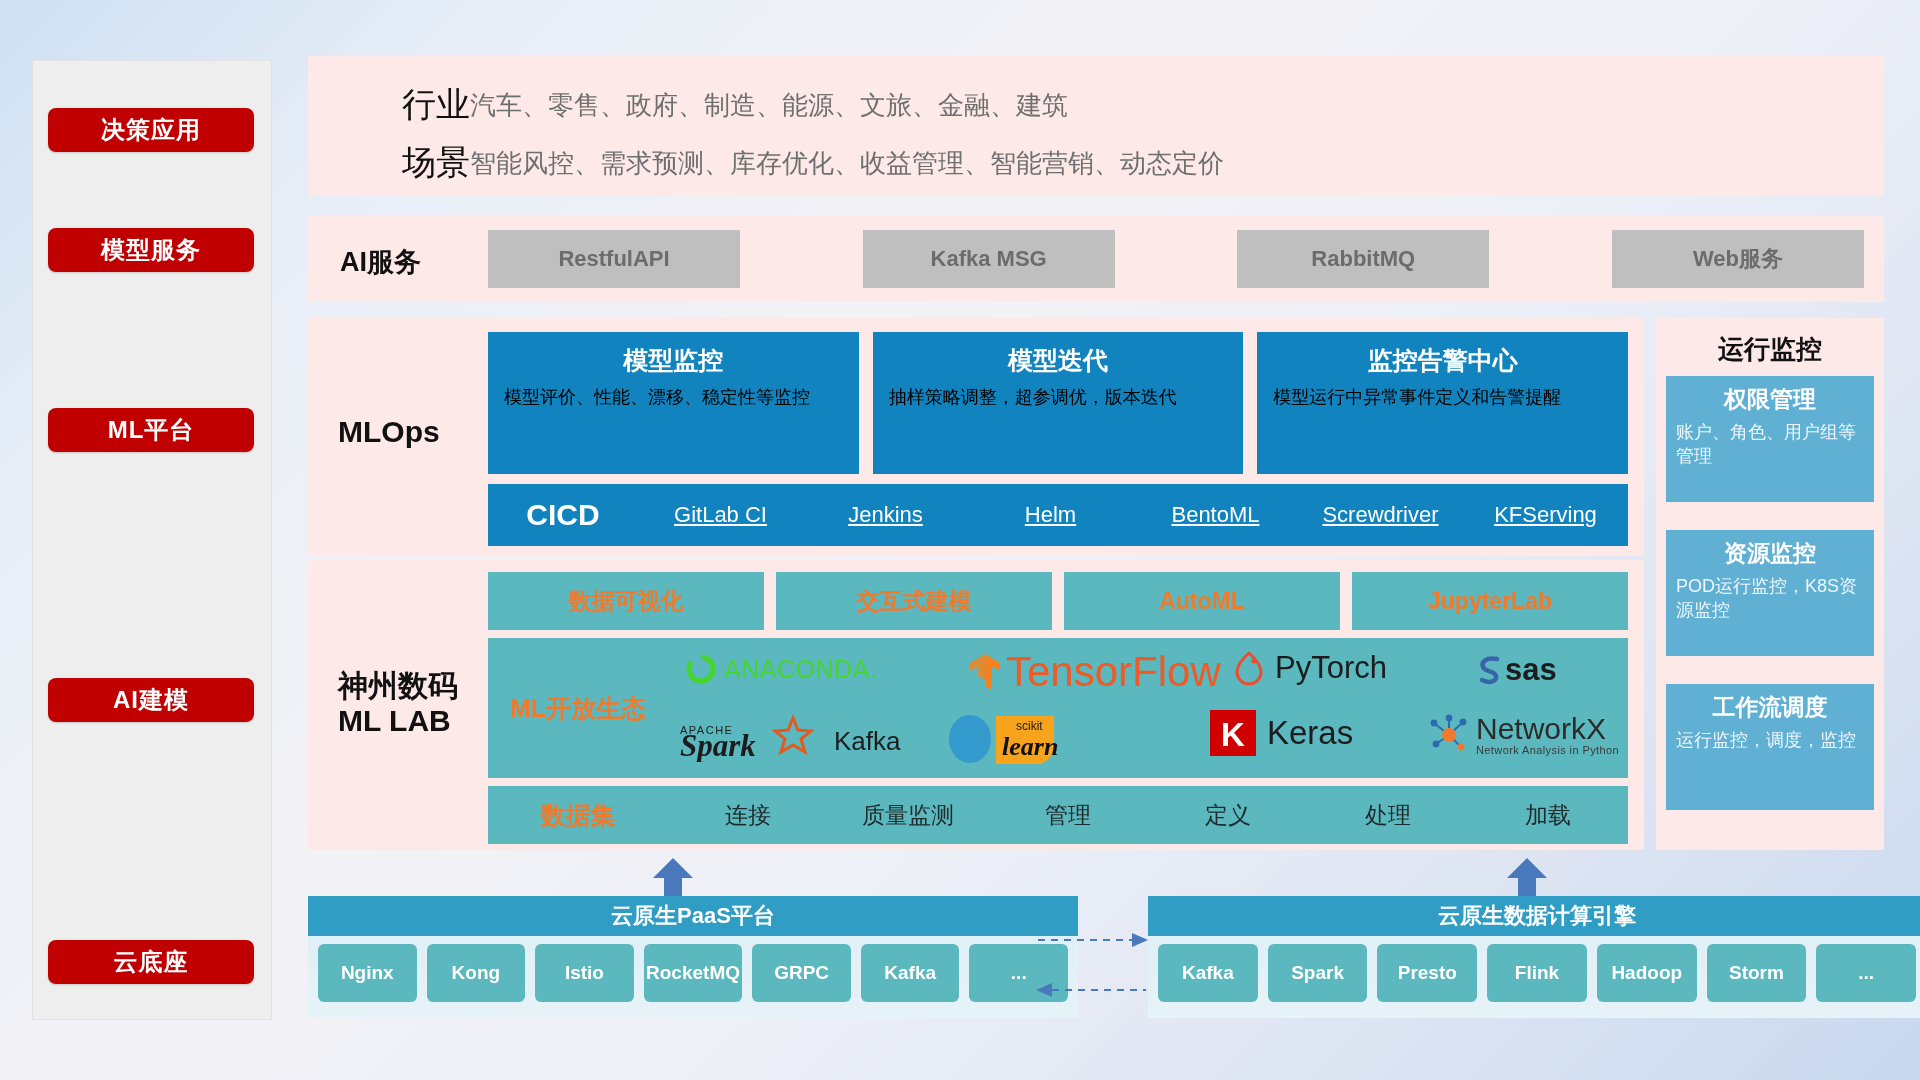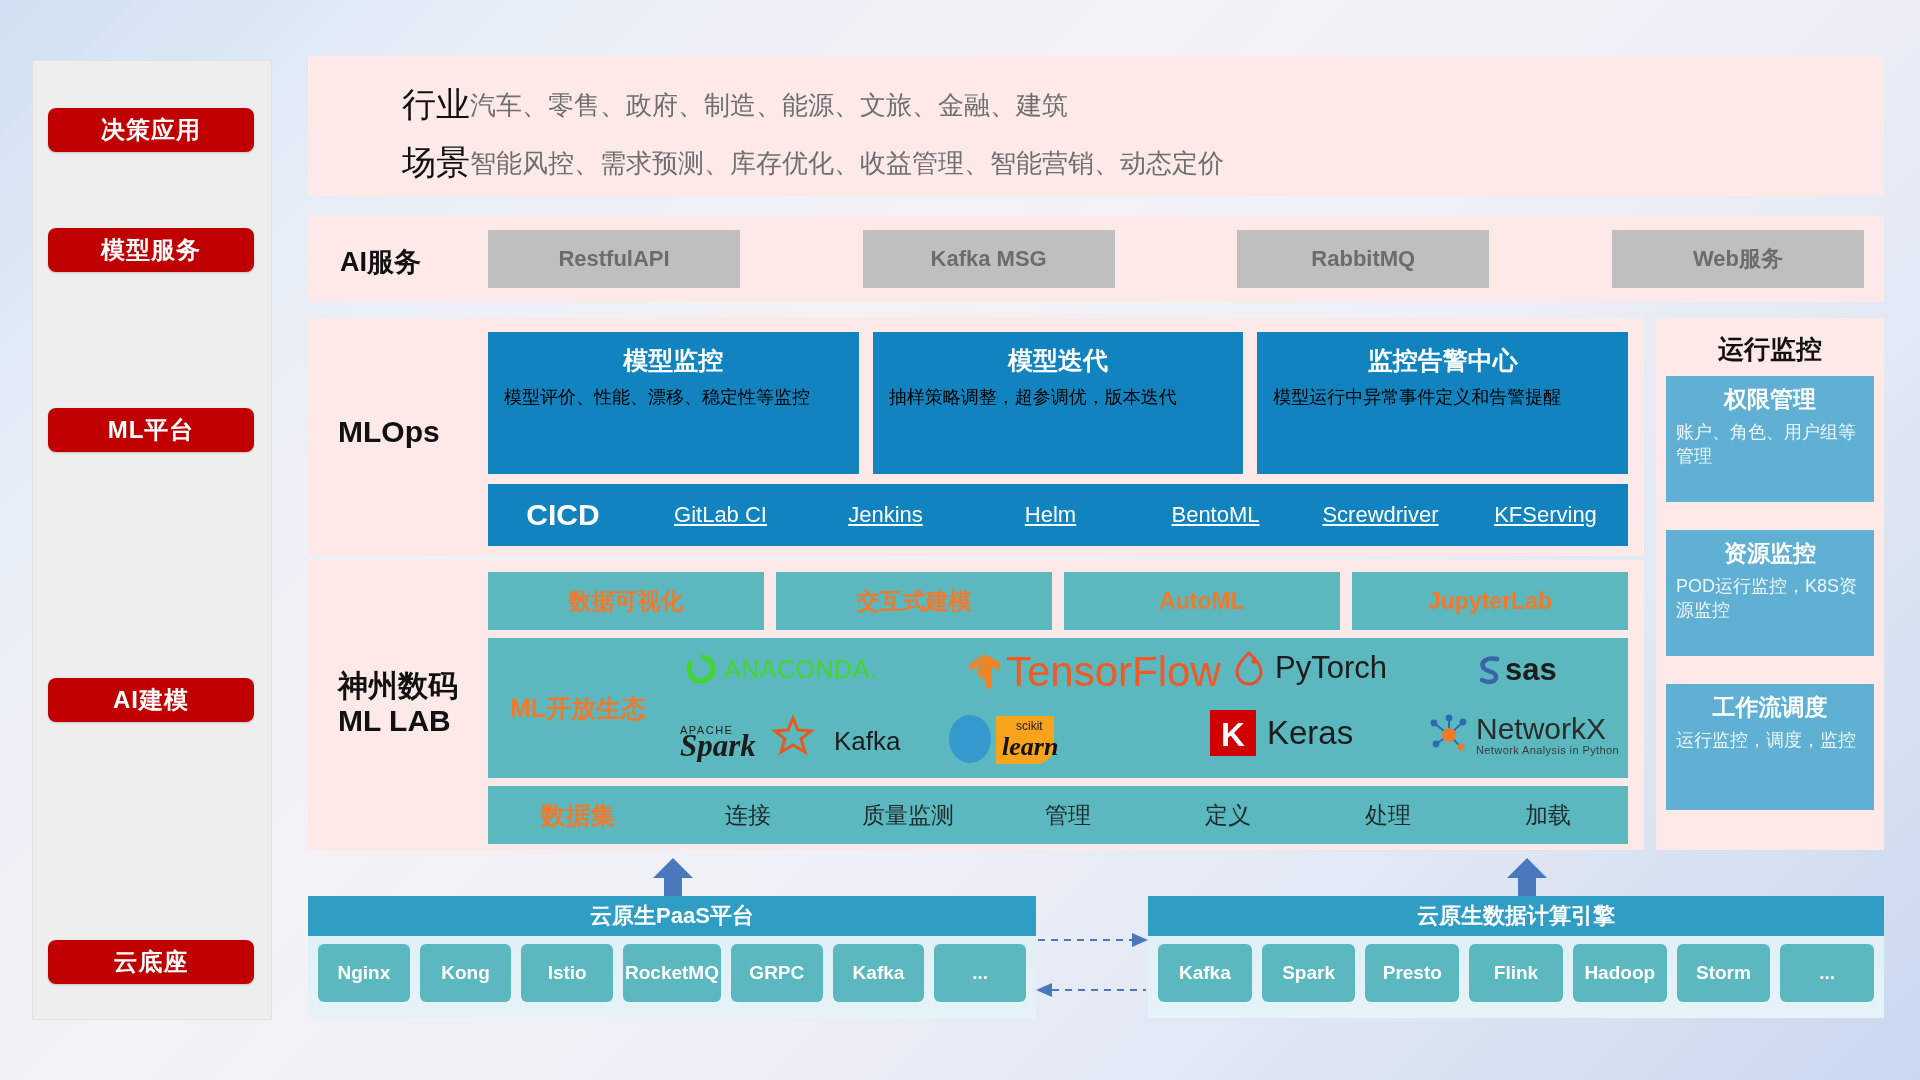"云原生PaaS平台" .cloud-group { padding-left: none -> 42px }
